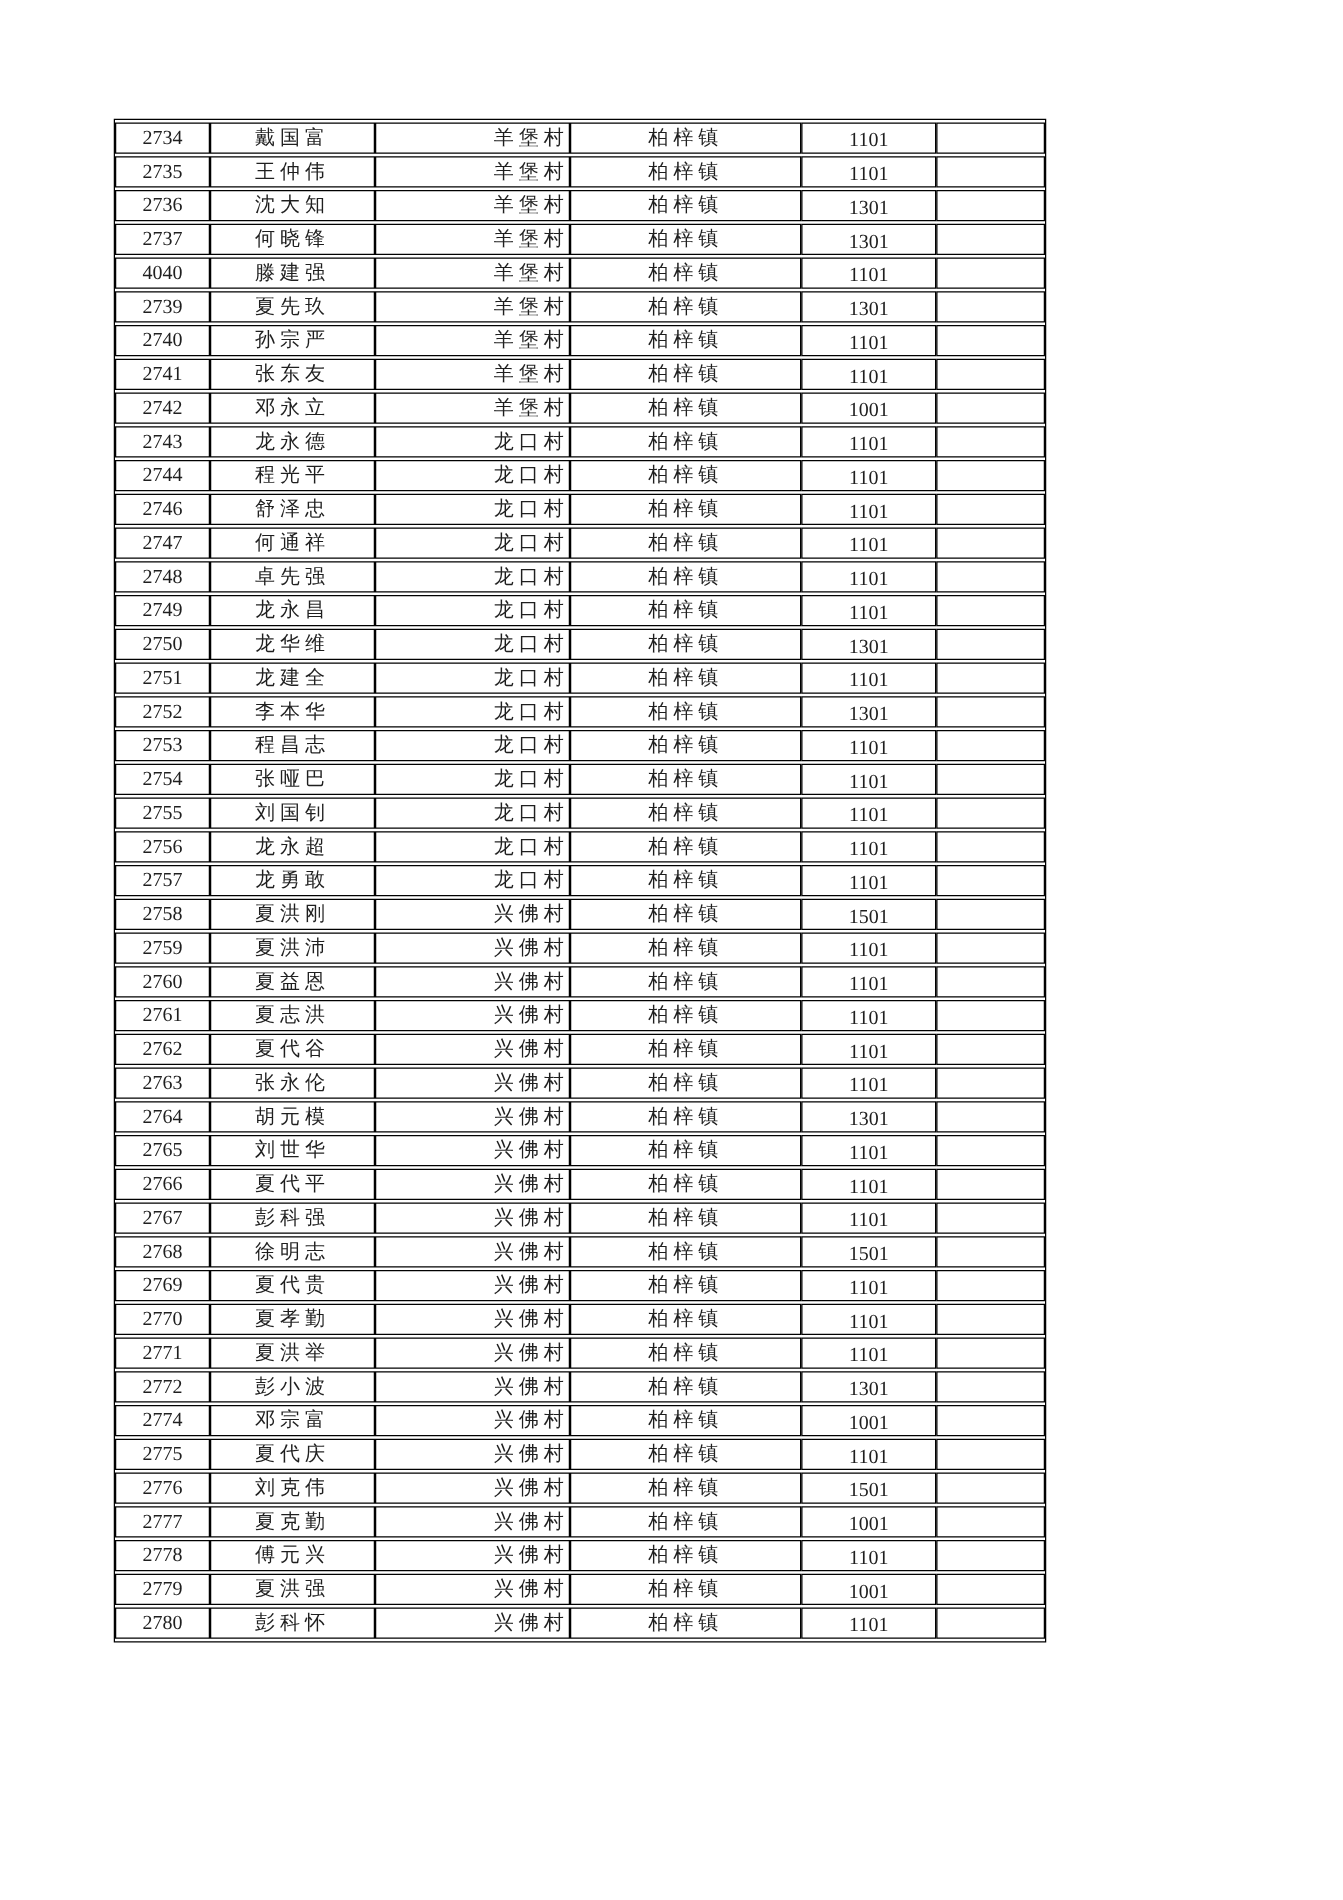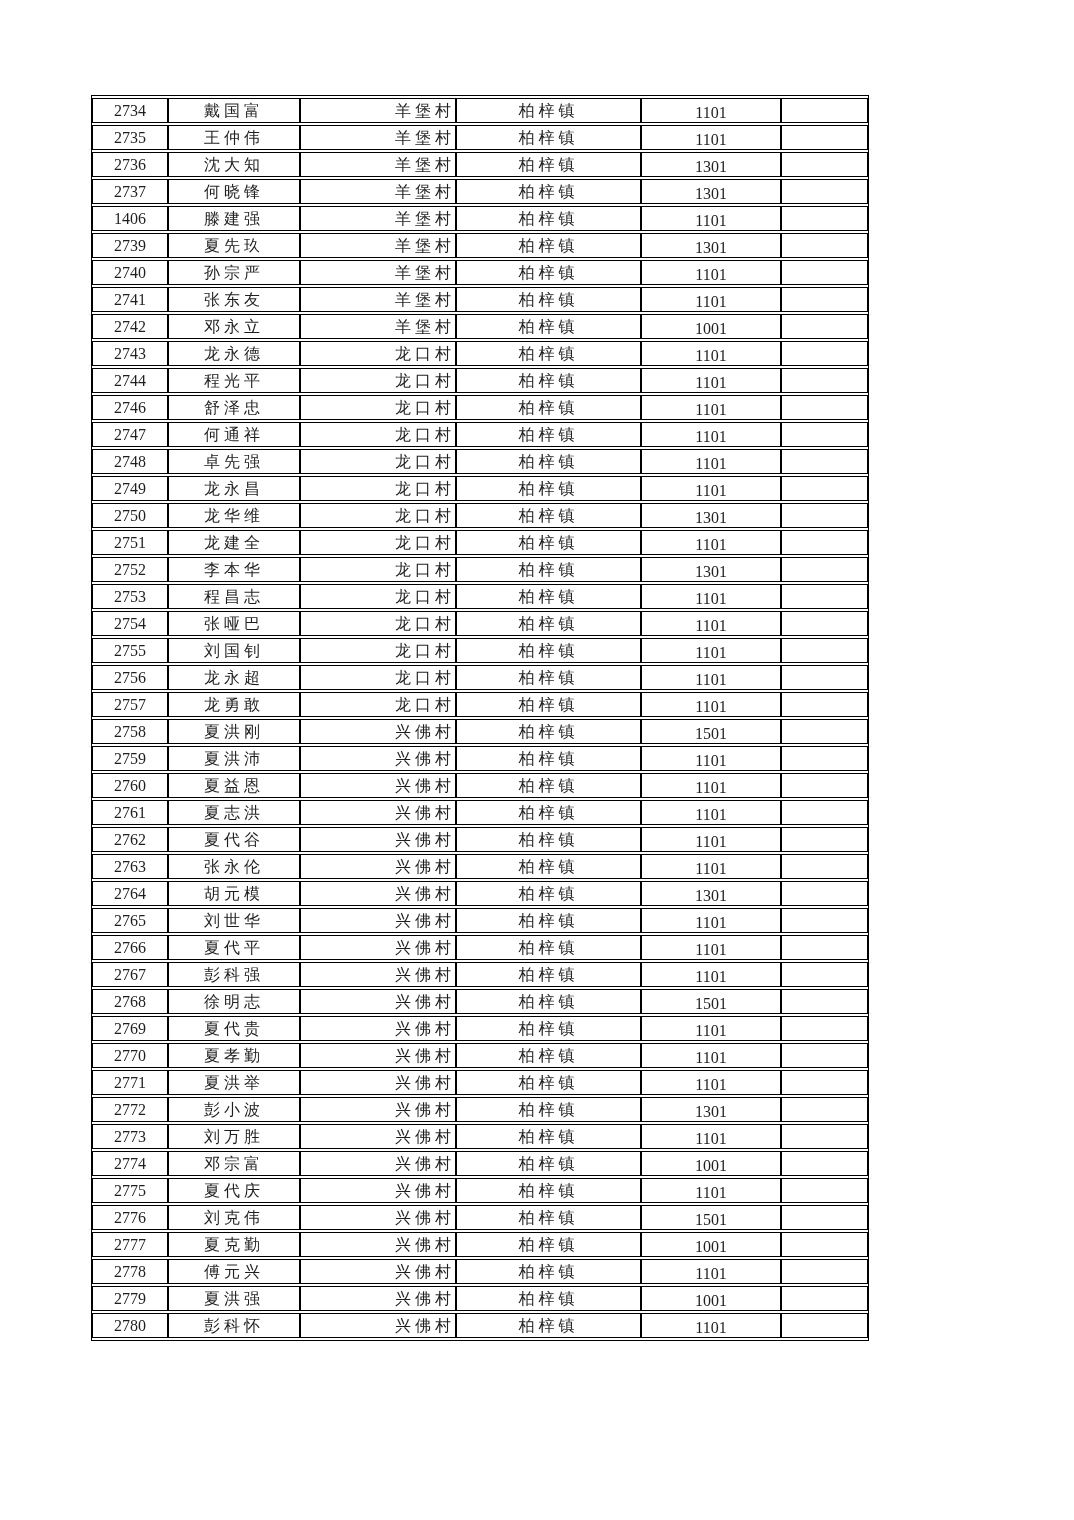"1101" td.c-code { width: 140px -> 108px }
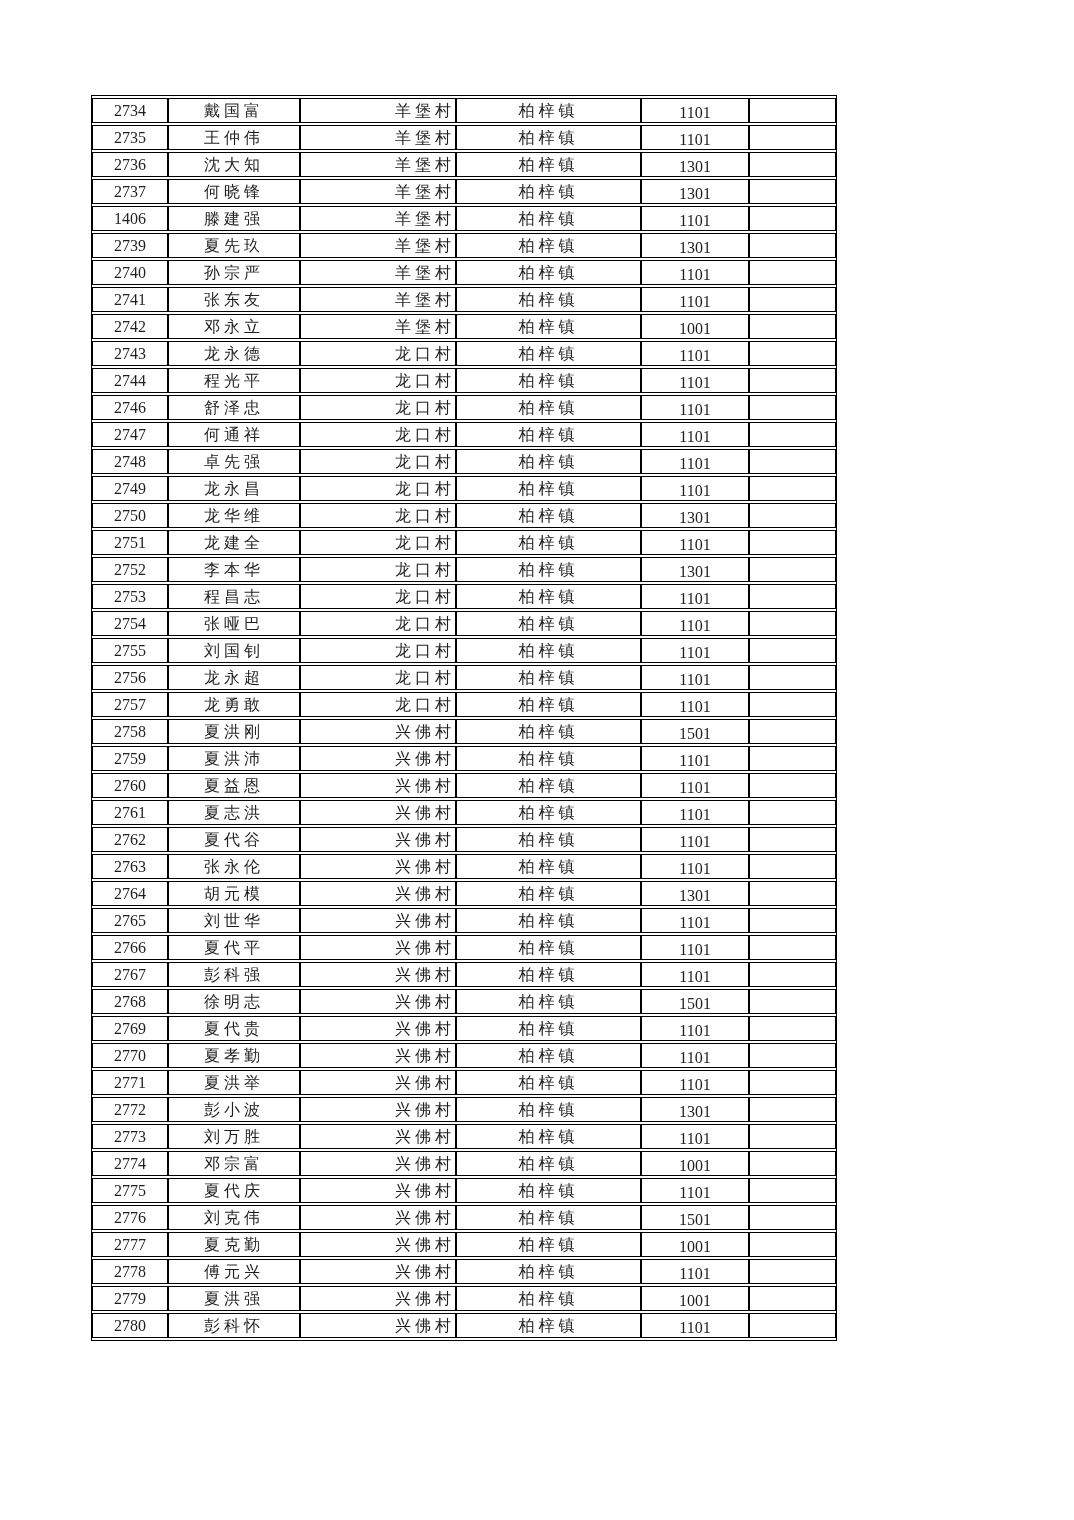"1406" td.c-serial { text: 1406 -> 4040 }
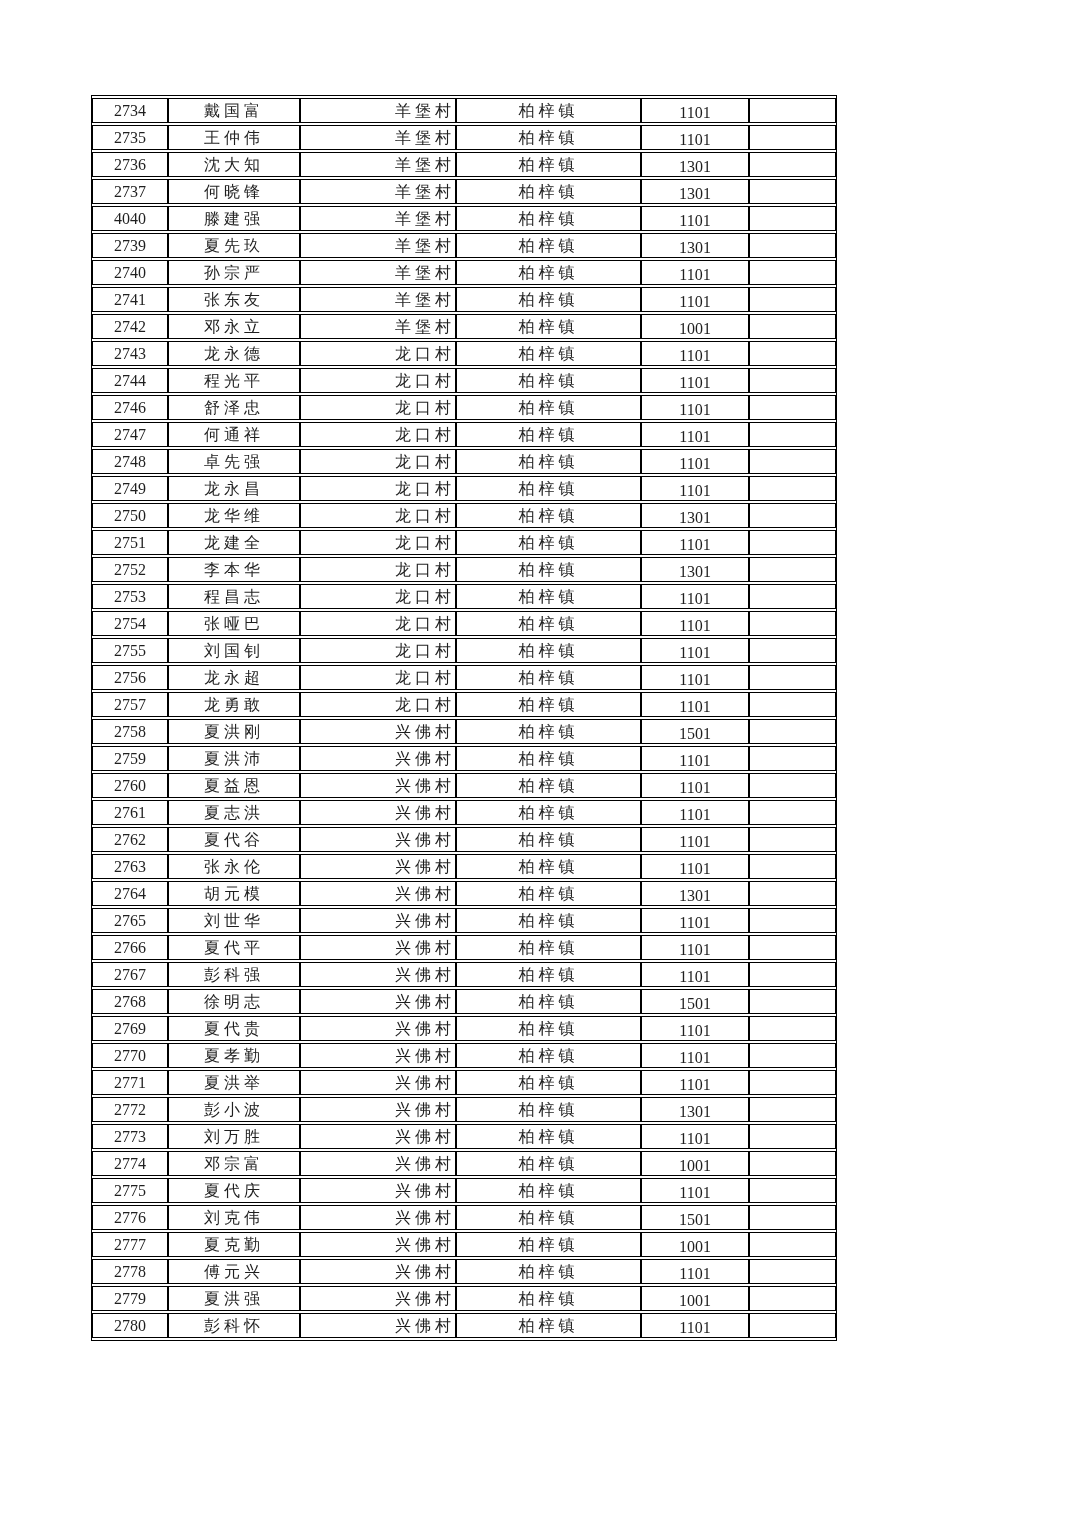"2773" tr { html: <tr> <td>2773</td> <td>刘万胜</td> <td>兴佛村</td> <td>柏梓镇</td> <td>1101</td> <td></td> </tr> -> none }
